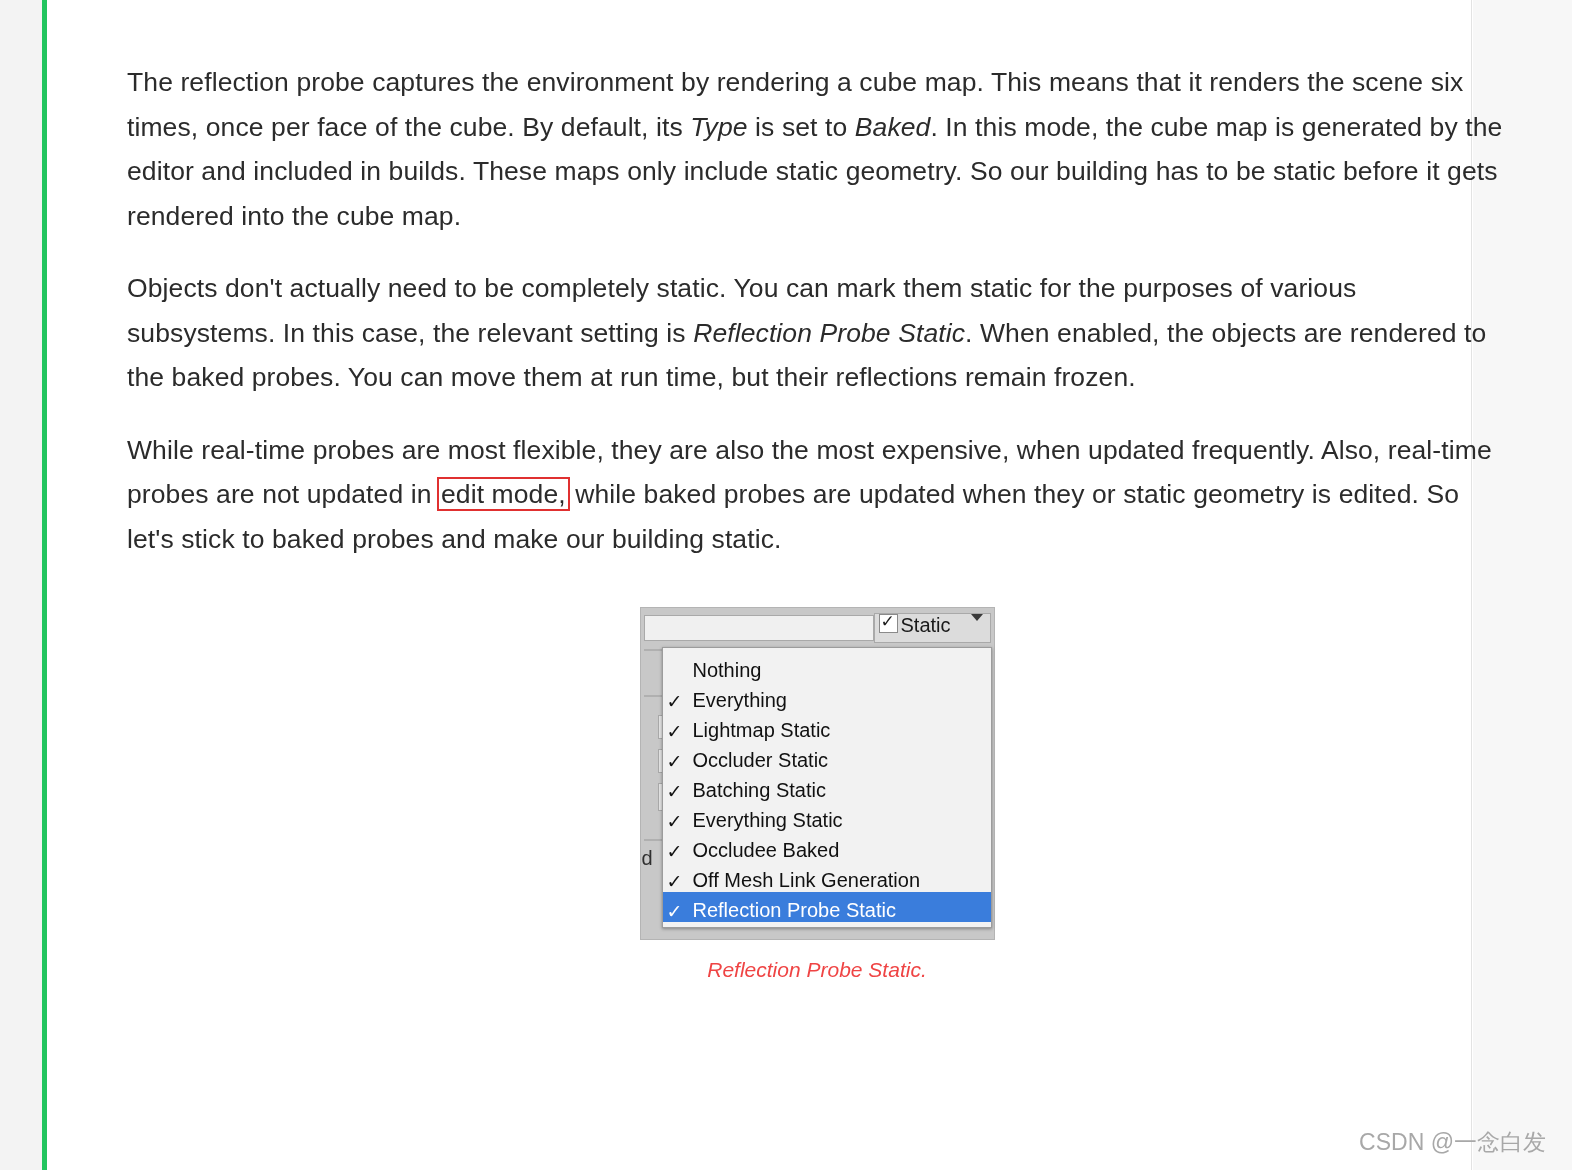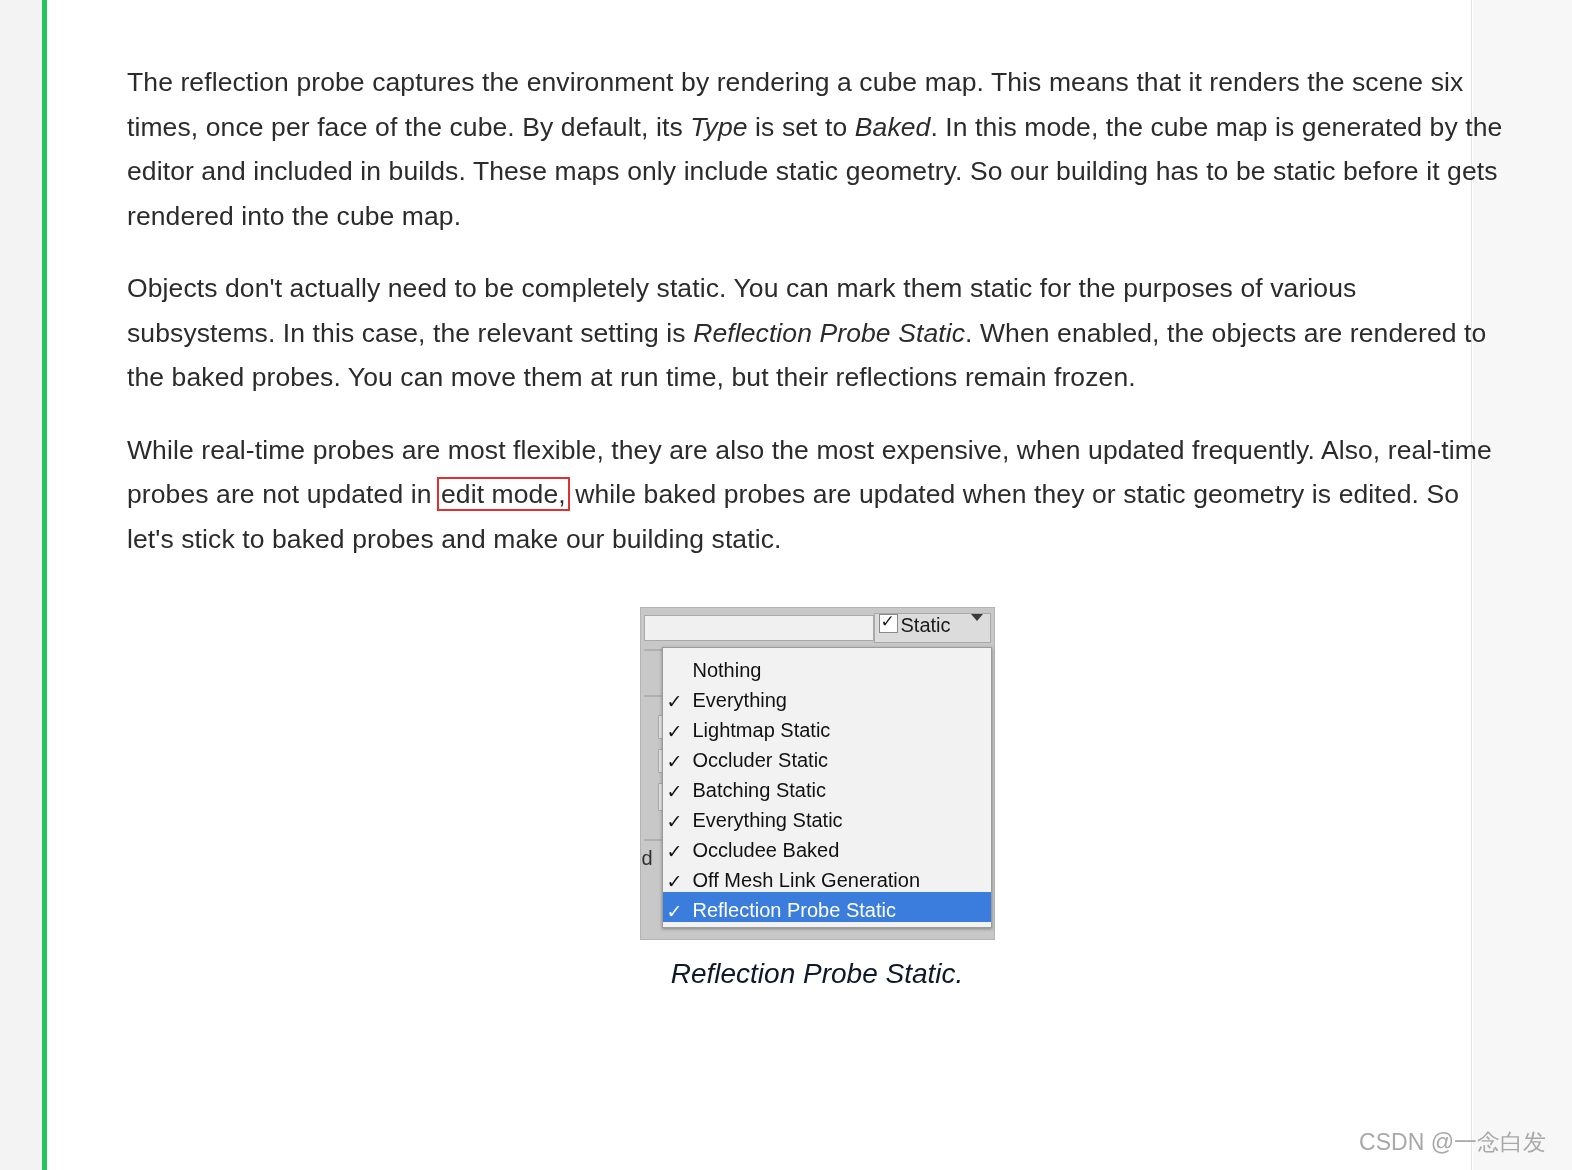"Reflection Probe Static." .figcaption { color: #0f172a -> #ef4444; font-size: 28px -> 21px }
